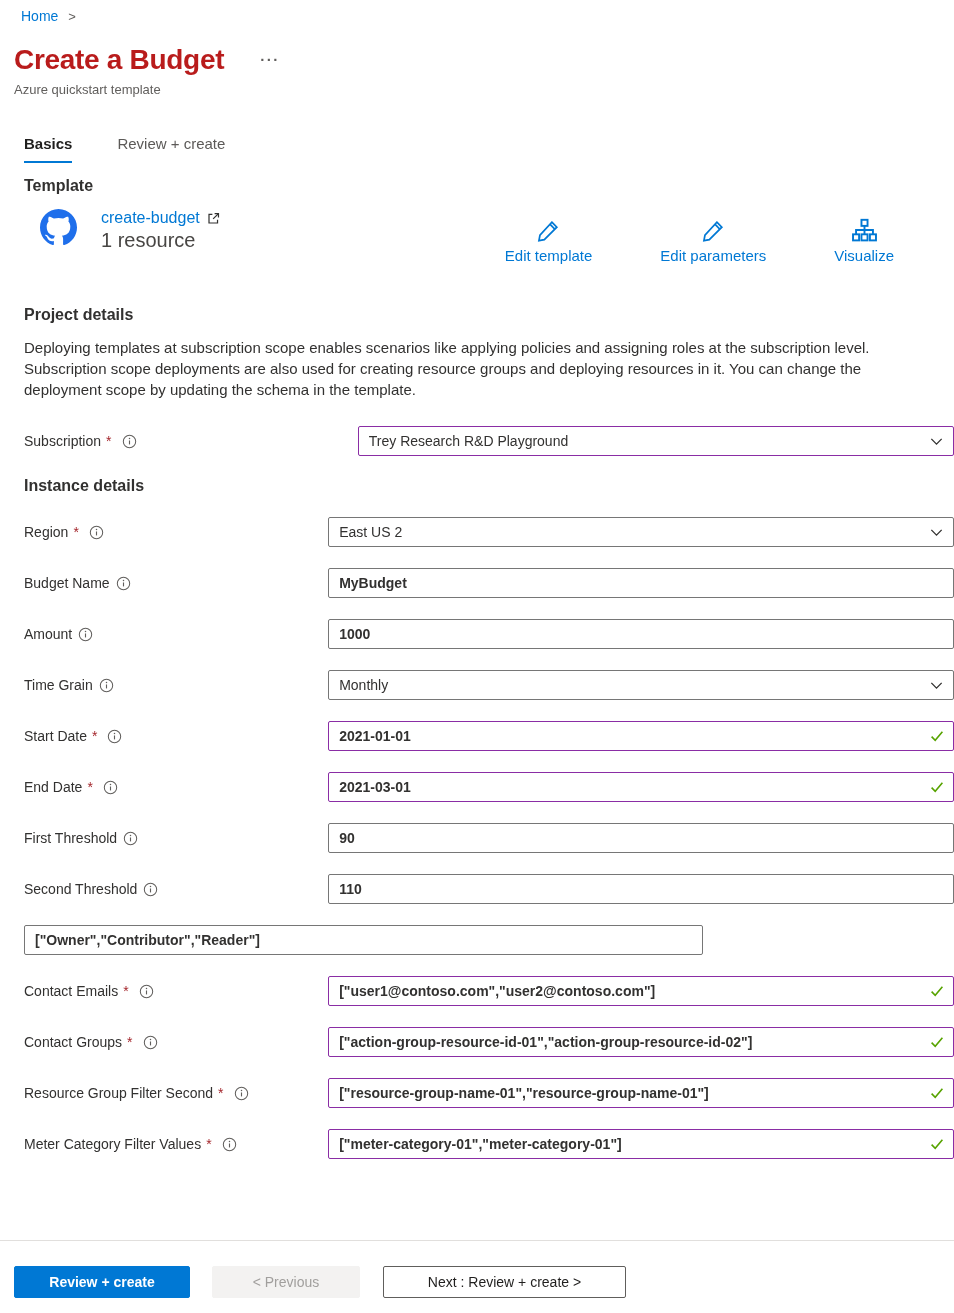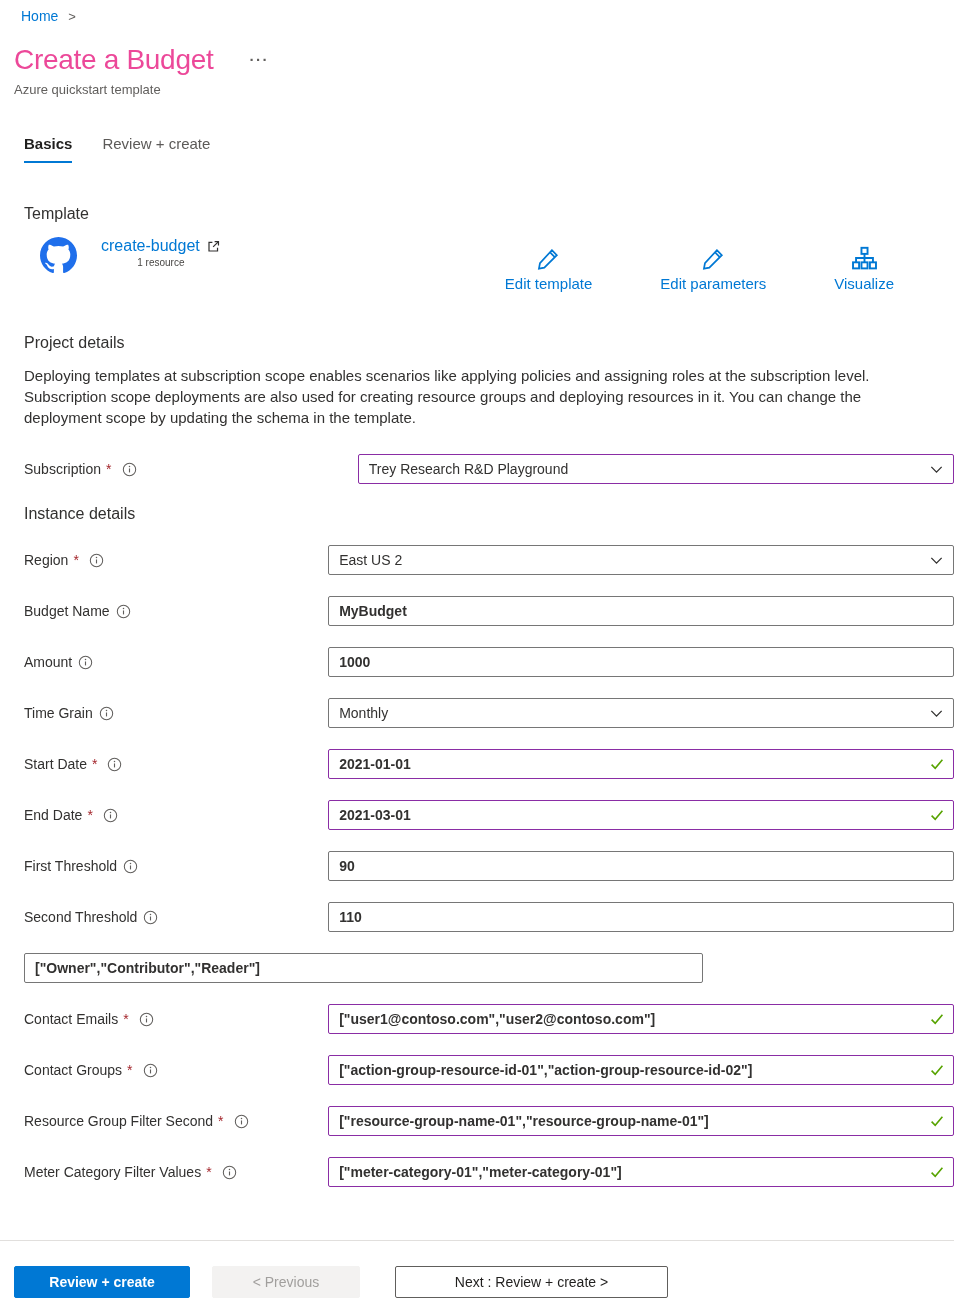"Create a Budget" .titlerow h1 { color: #ec4899 -> #b91c1c; font-weight: 400 -> 700 }
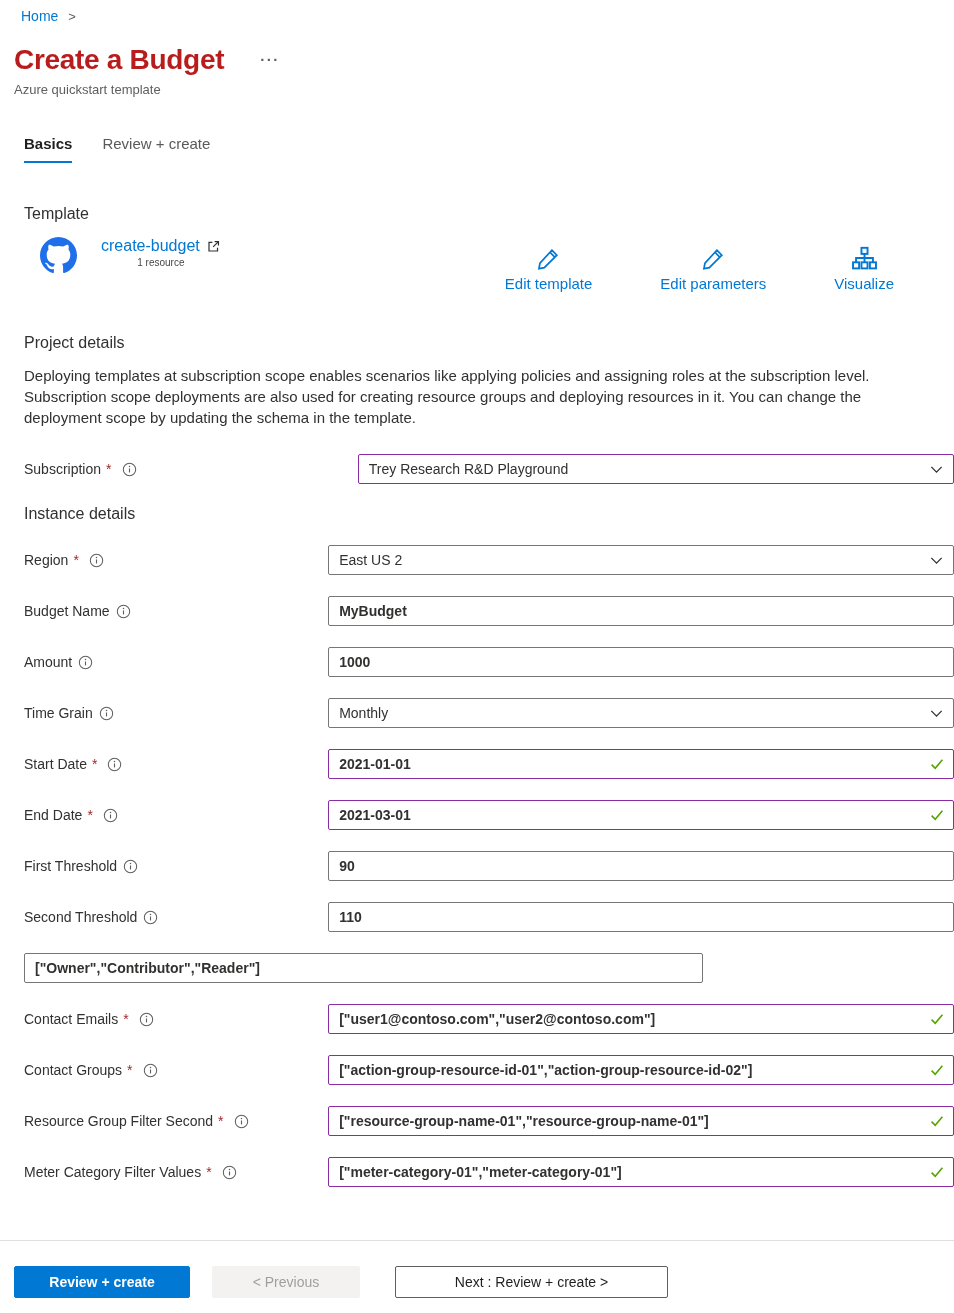"Basics" .tabs { gap: 30px -> 45px }
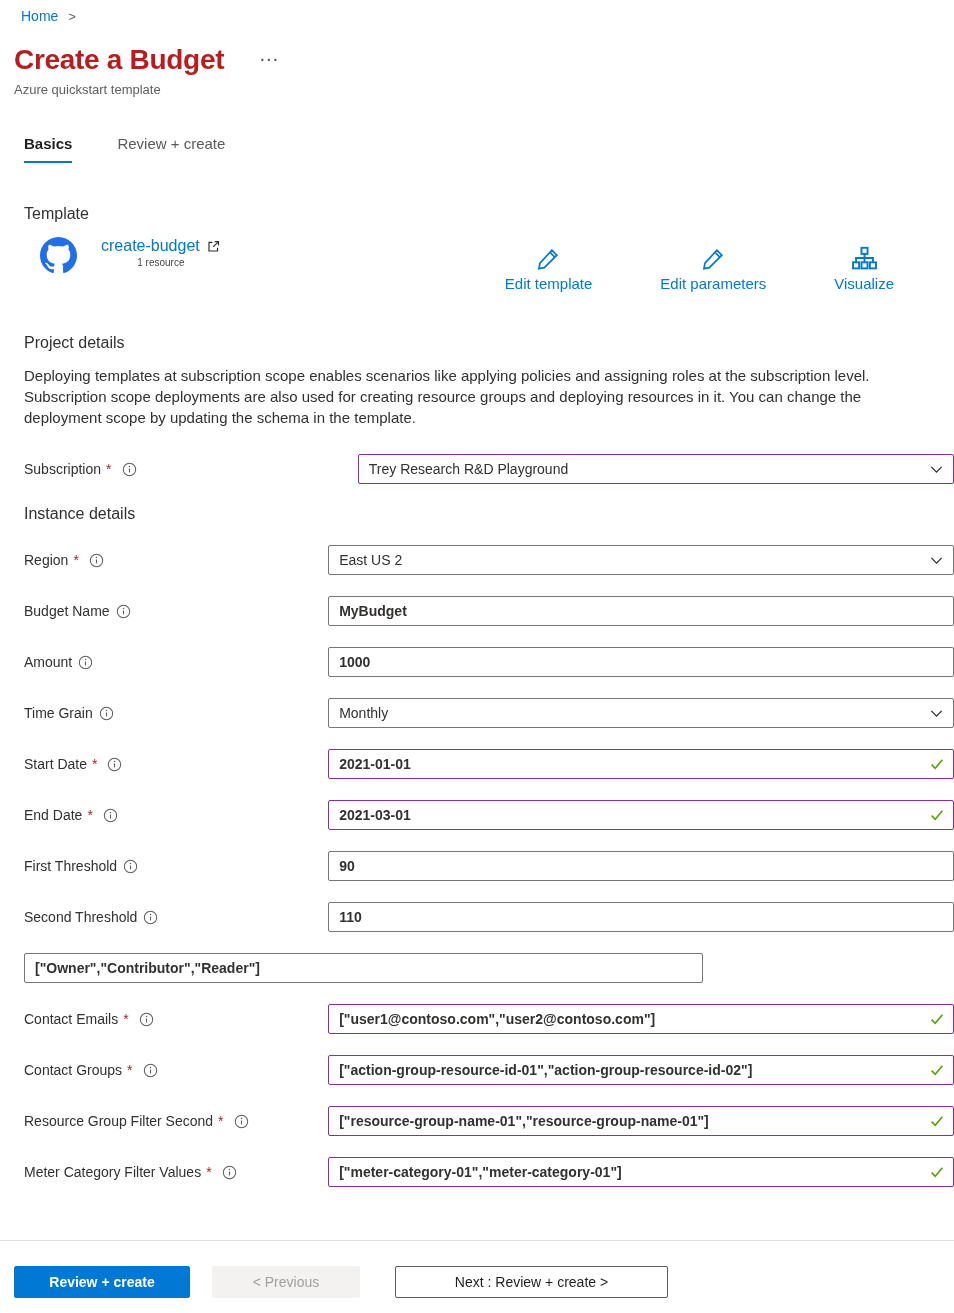"Template" .sec-h { font-weight: 400 -> 700; margin: 42px 0 0 24px -> 14px 0 0 24px }
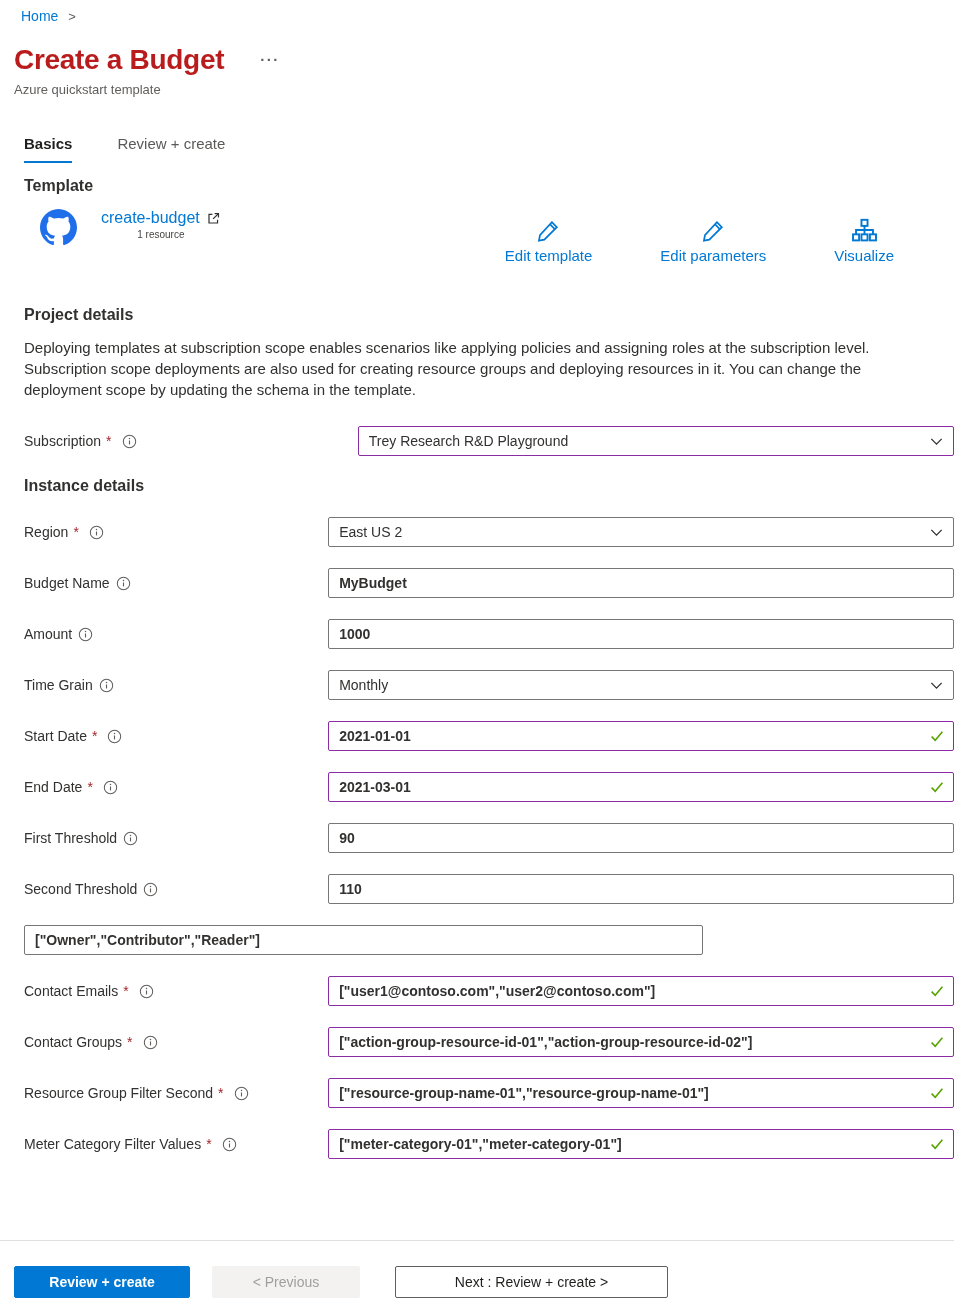"create-budget" .template-row { text-align: center -> none }
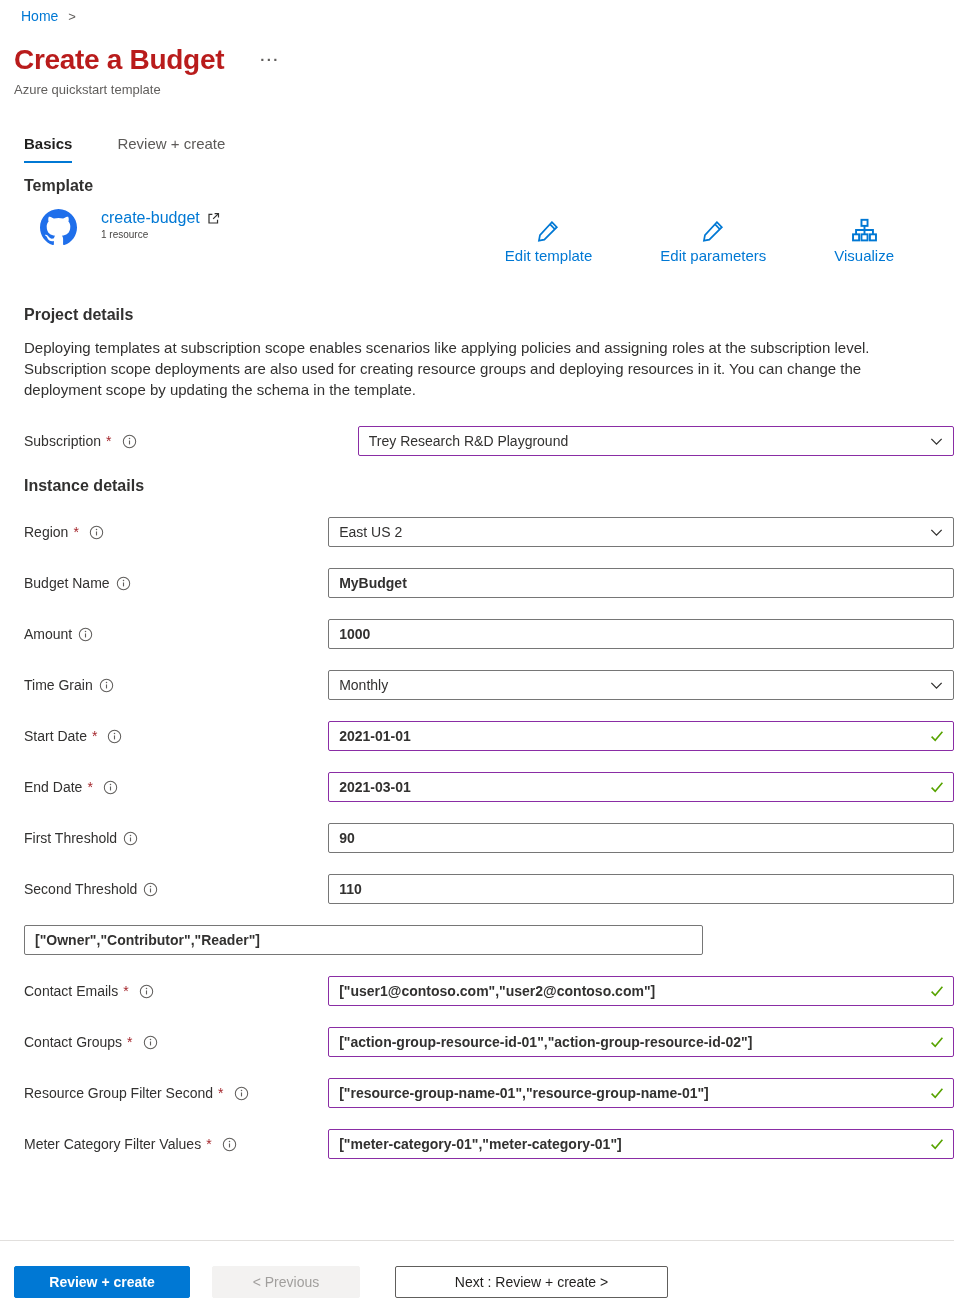"1 resource" .resource-count { font-size: 10px -> 20px }
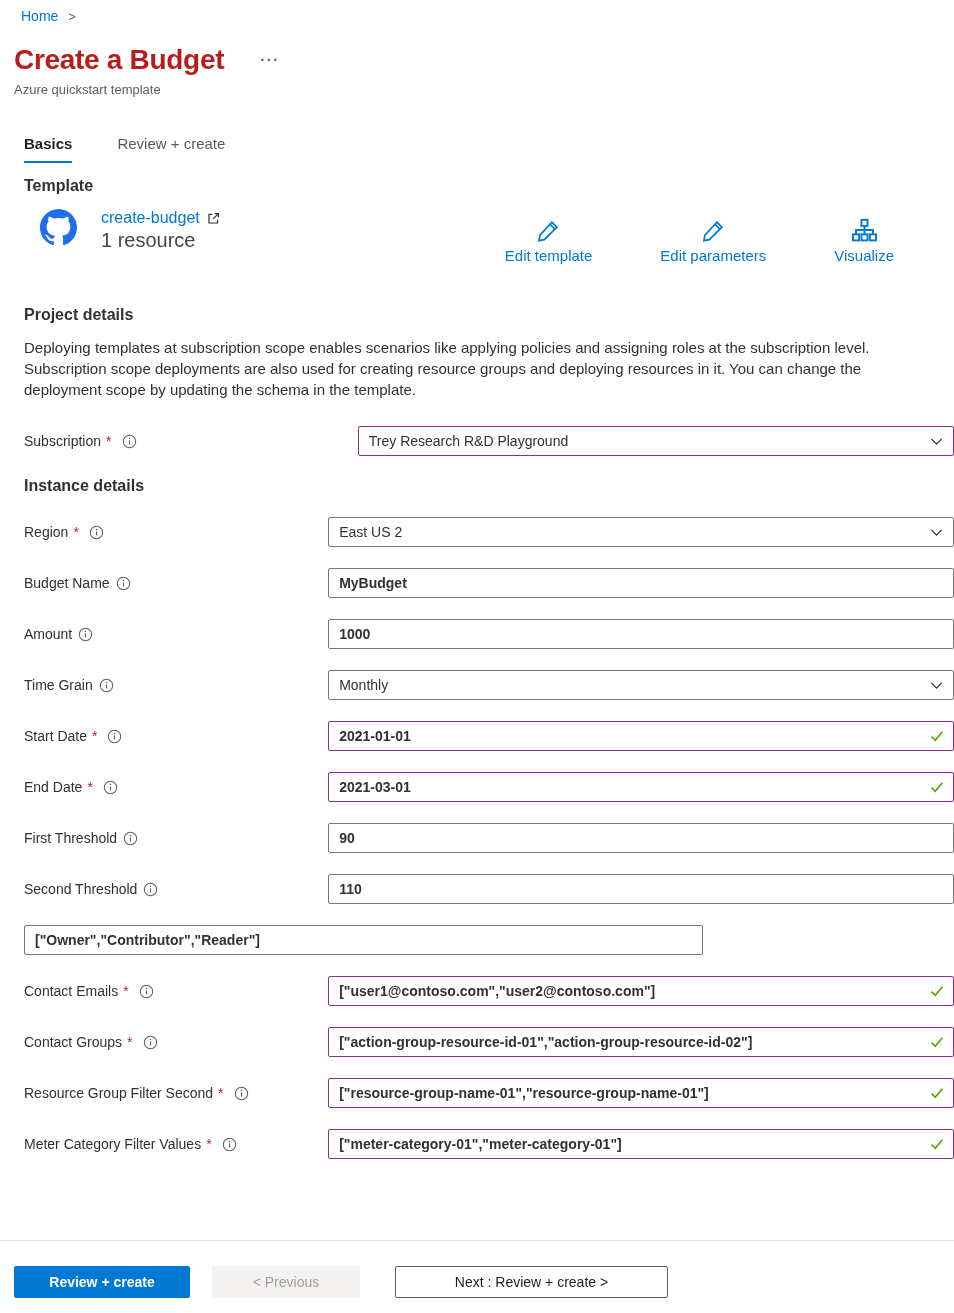"Next : Review + create" .btn-secondary { margin-left: 35px -> 23px; width: 273px -> 243px }
